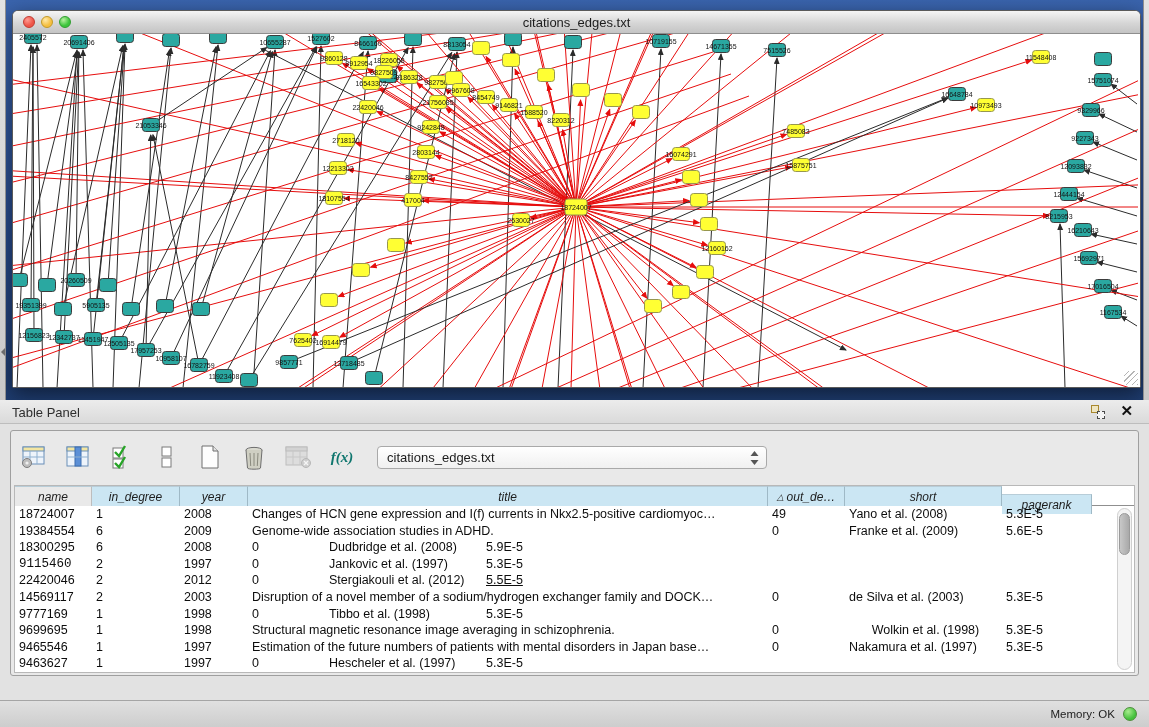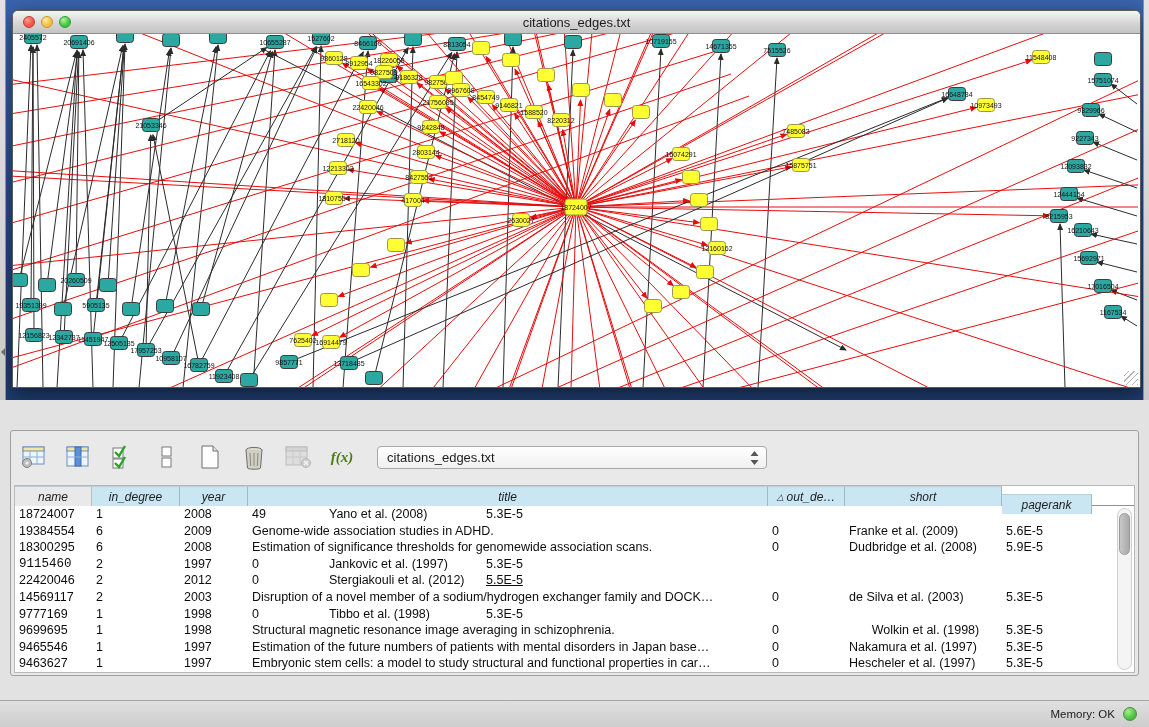"Table Panel" div.panel-header { html: none -> <div> <span>Table Panel</span> <span> <span></span> <span></span> </span> <span>✕</span> </div> }
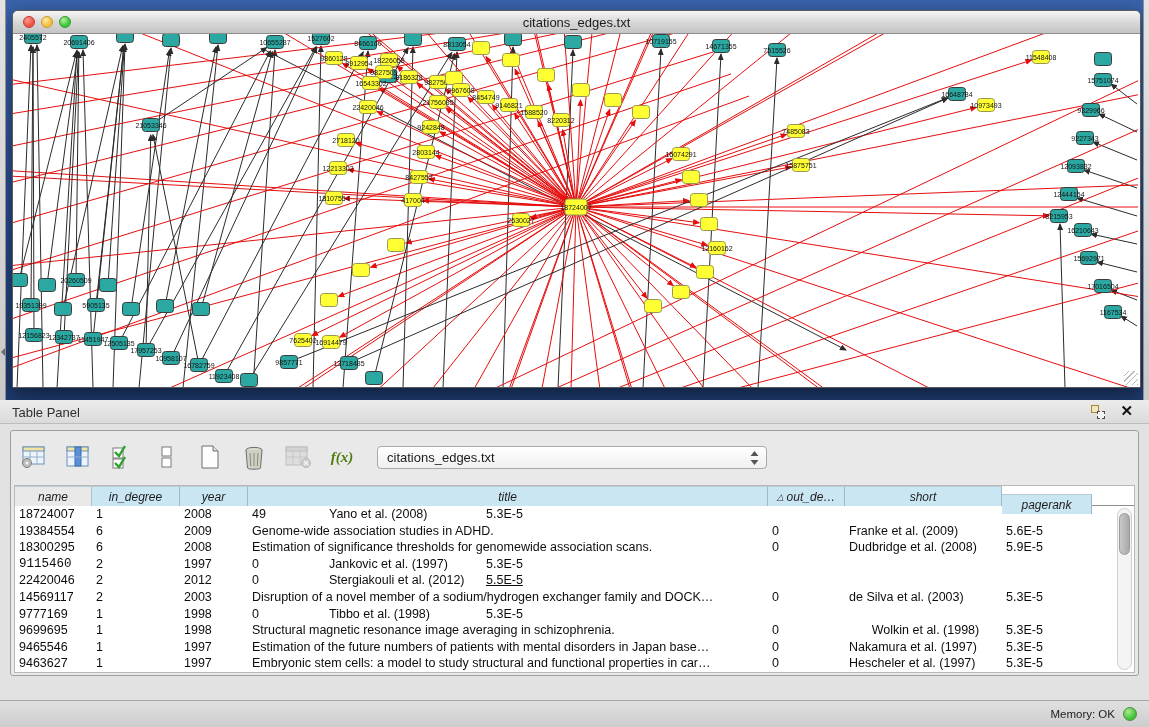"f(x)" .fx { color: #4d7c0f -> #0f766e }
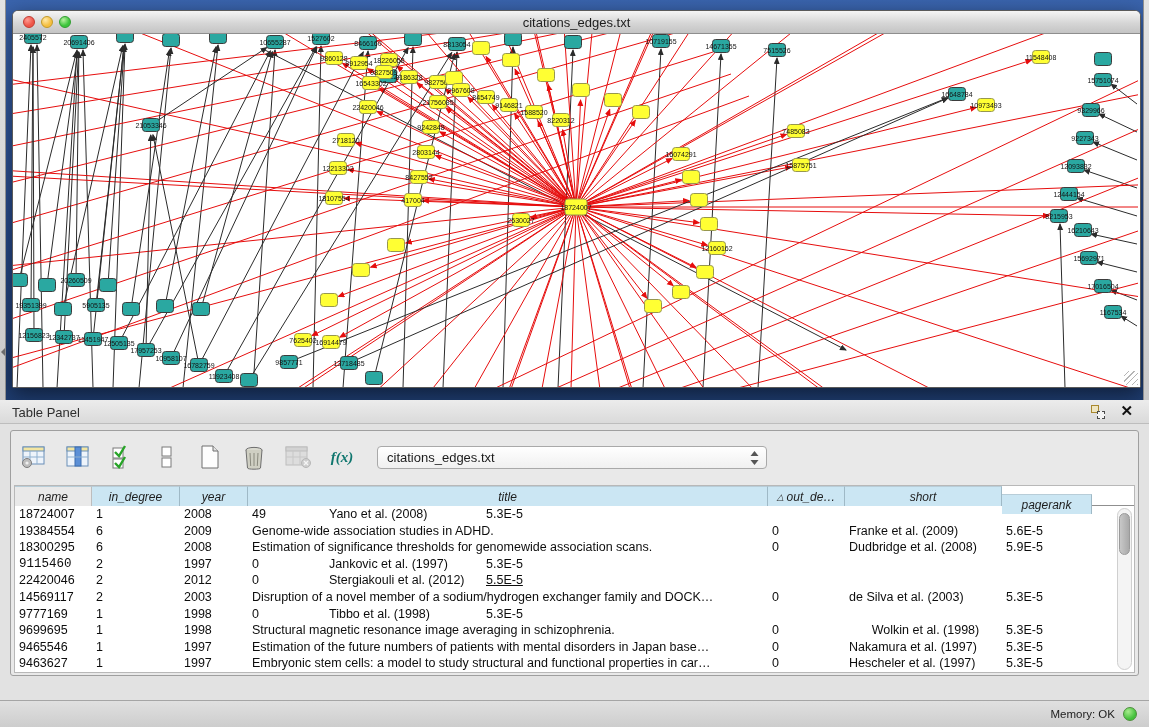"Changes of HCN gene expression" div.td { html: none -> <div>Changes of HCN gene expression and I(f) currents in Nkx2.5-positive cardiomyoc…</div> }
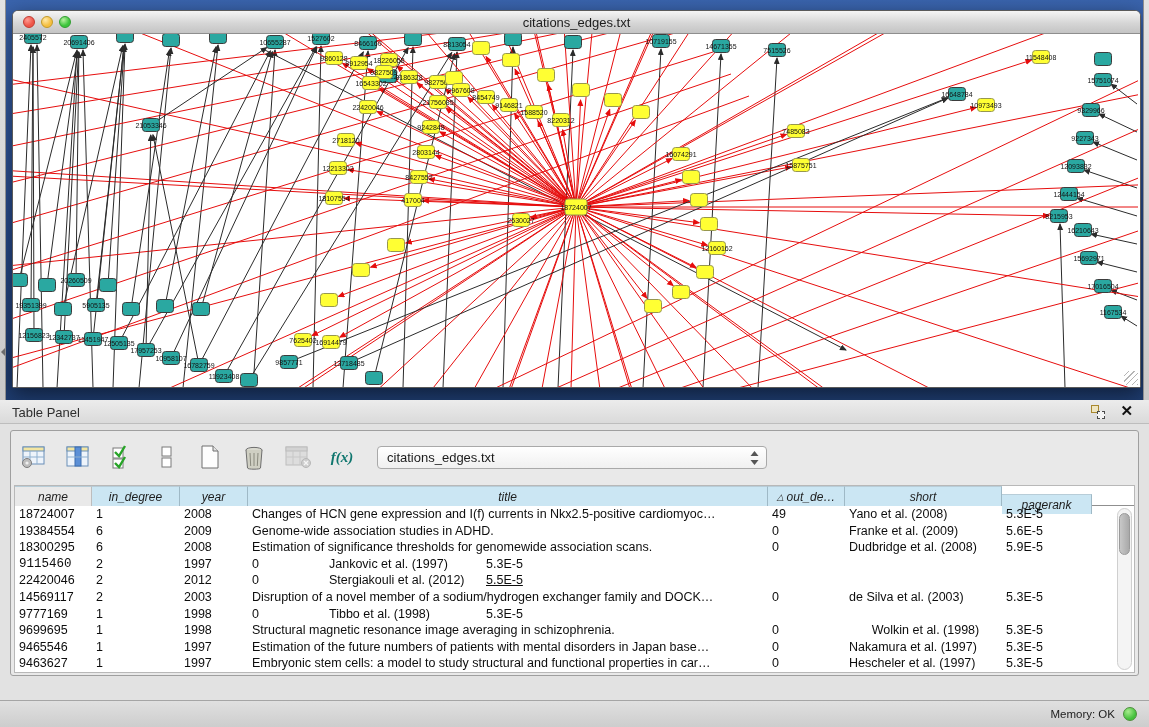"Estimation of significance thresholds" div.td { html: <div>Estimation of significance thresholds for genomewide association scans.</div> -> none }
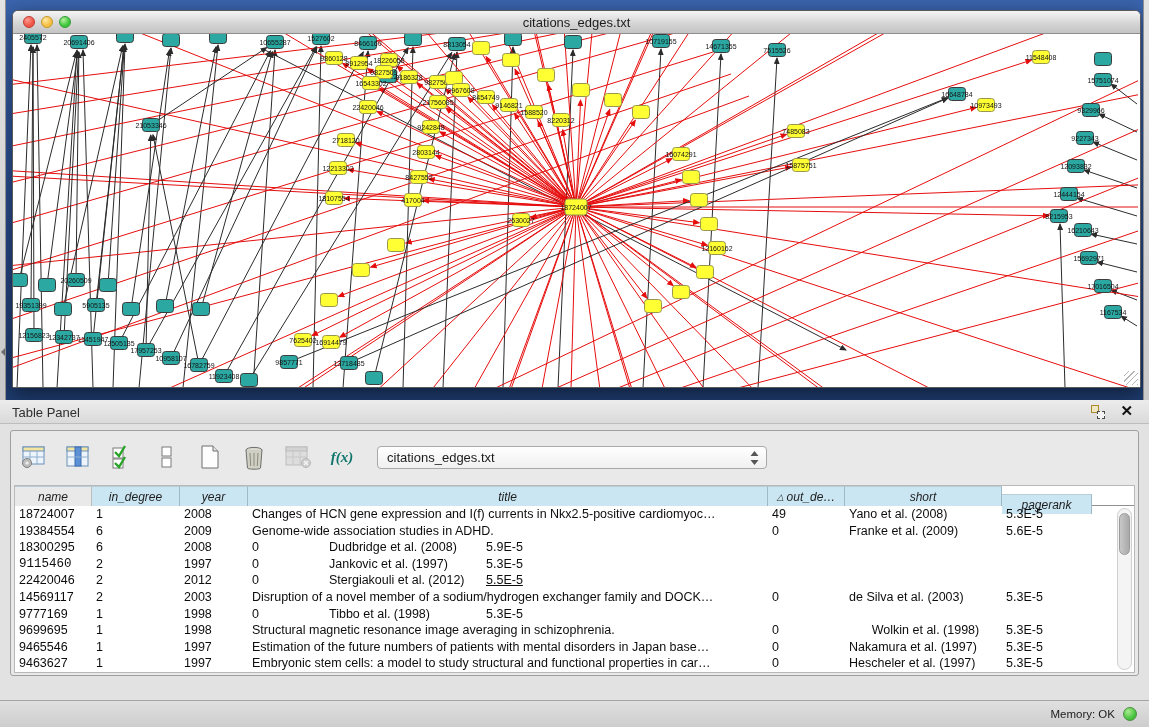"Embryonic stem cells: a model" div.td { html: <div>Embryonic stem cells: a model to study structural and functional properties in car…</div> -> none }
